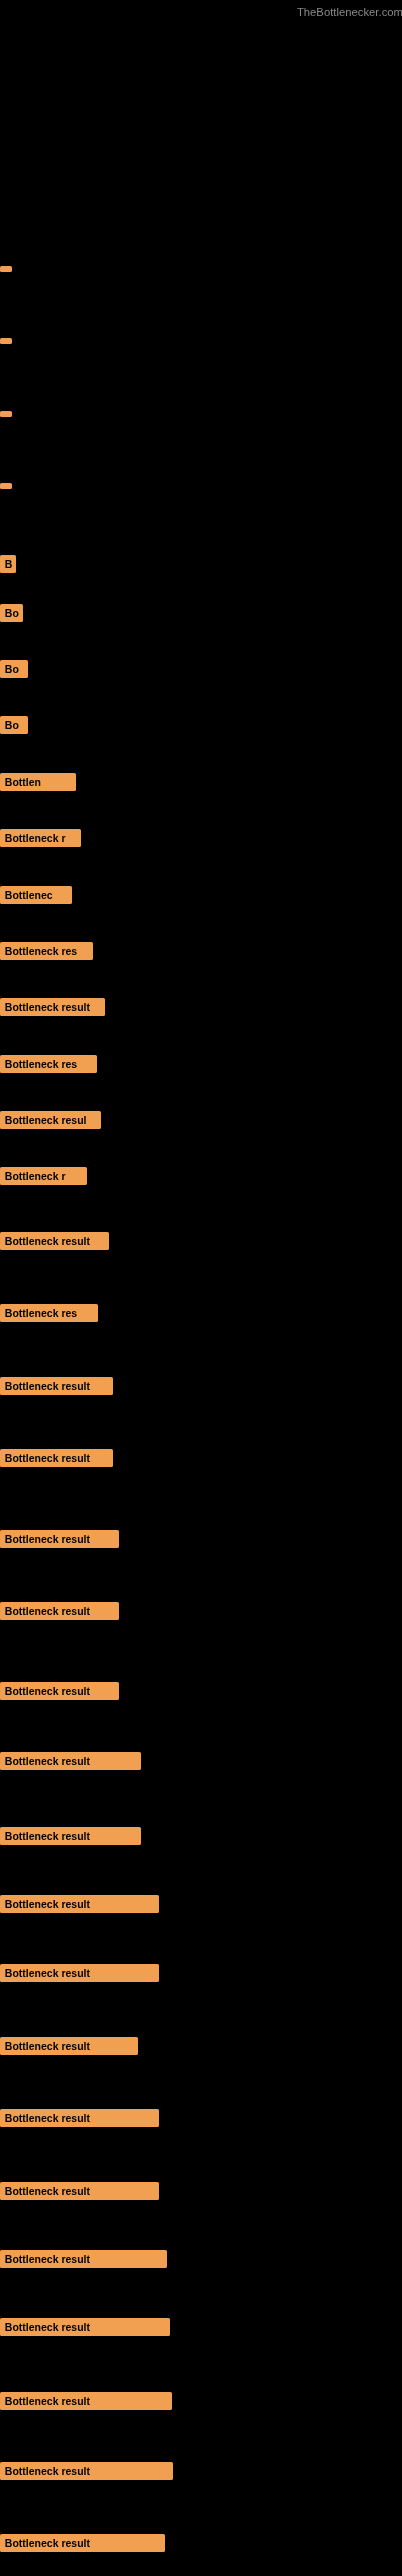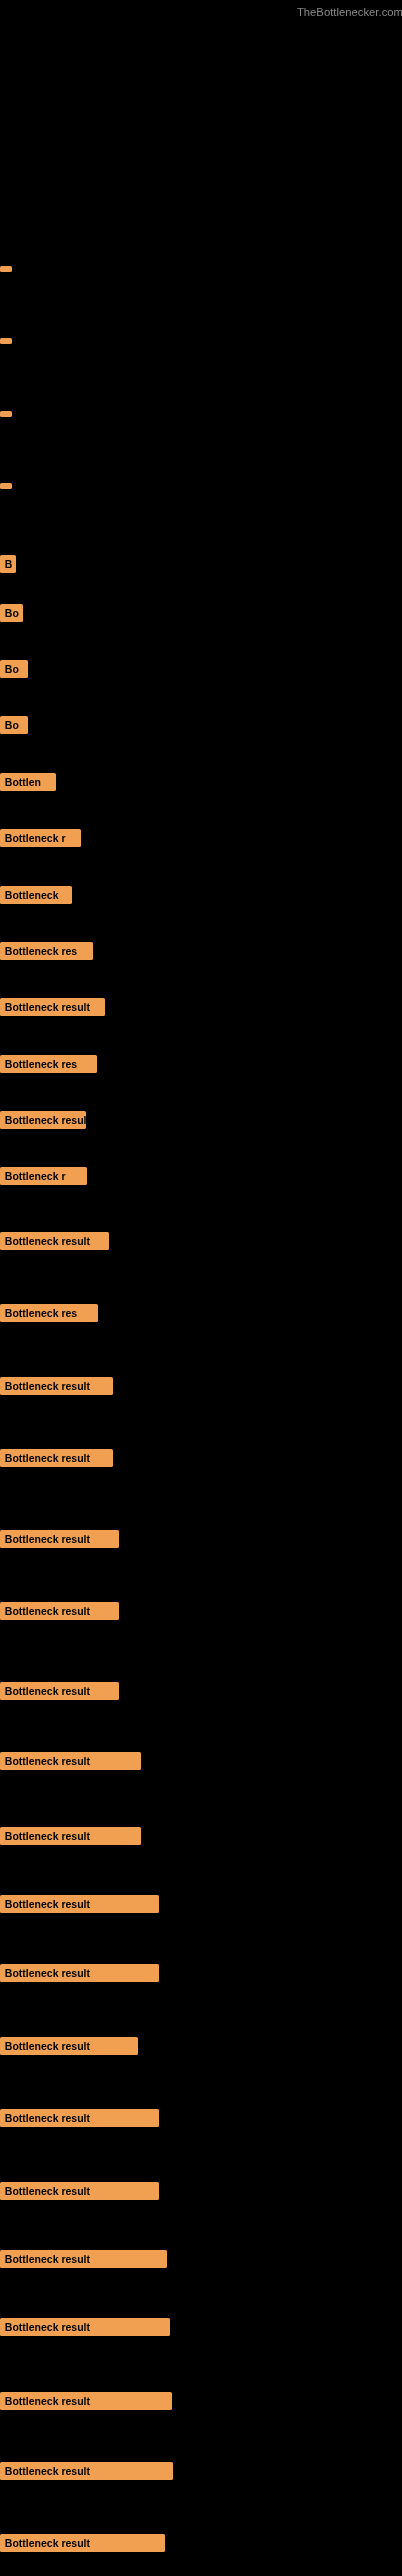"Bottlen" div.bottleneck-item { width: 56px -> 76px }
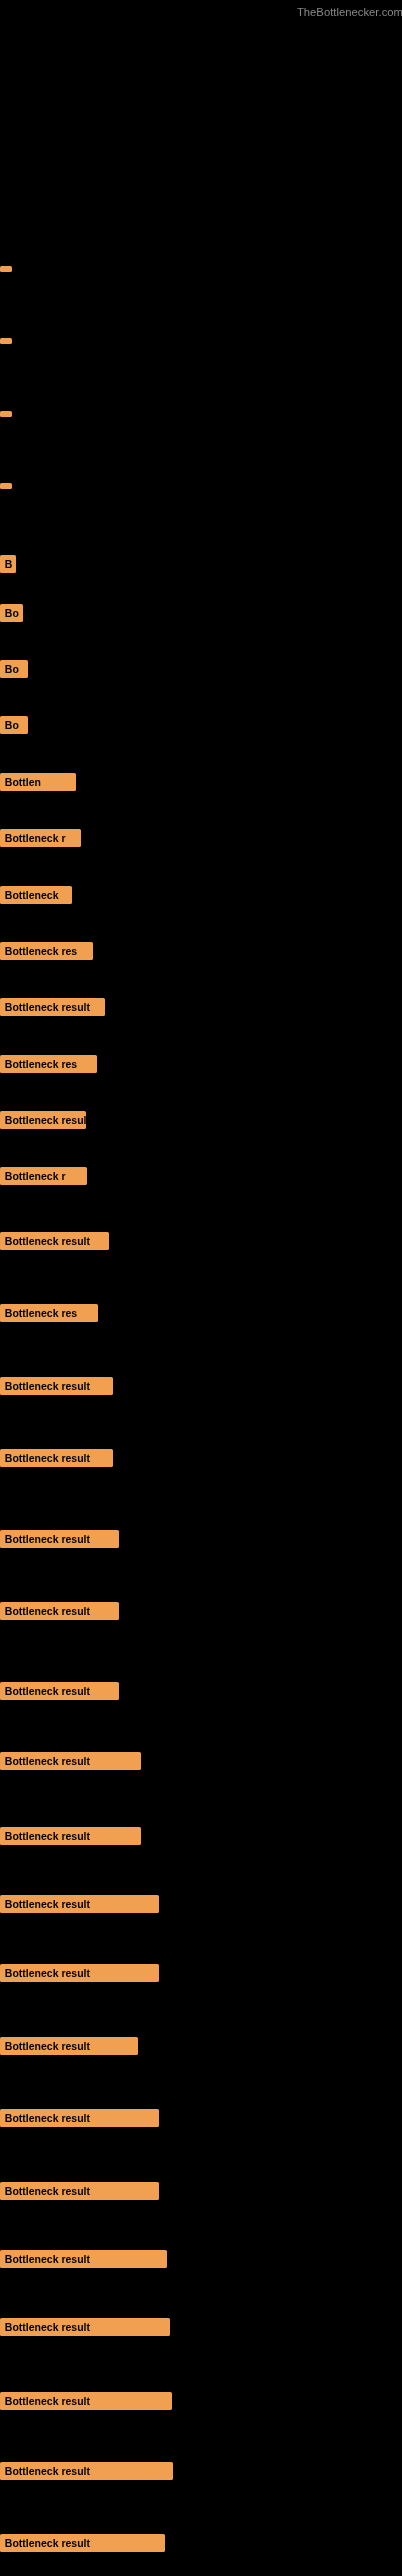"Bottleneck" div.bottleneck-item { text: Bottleneck -> Bottlenec }
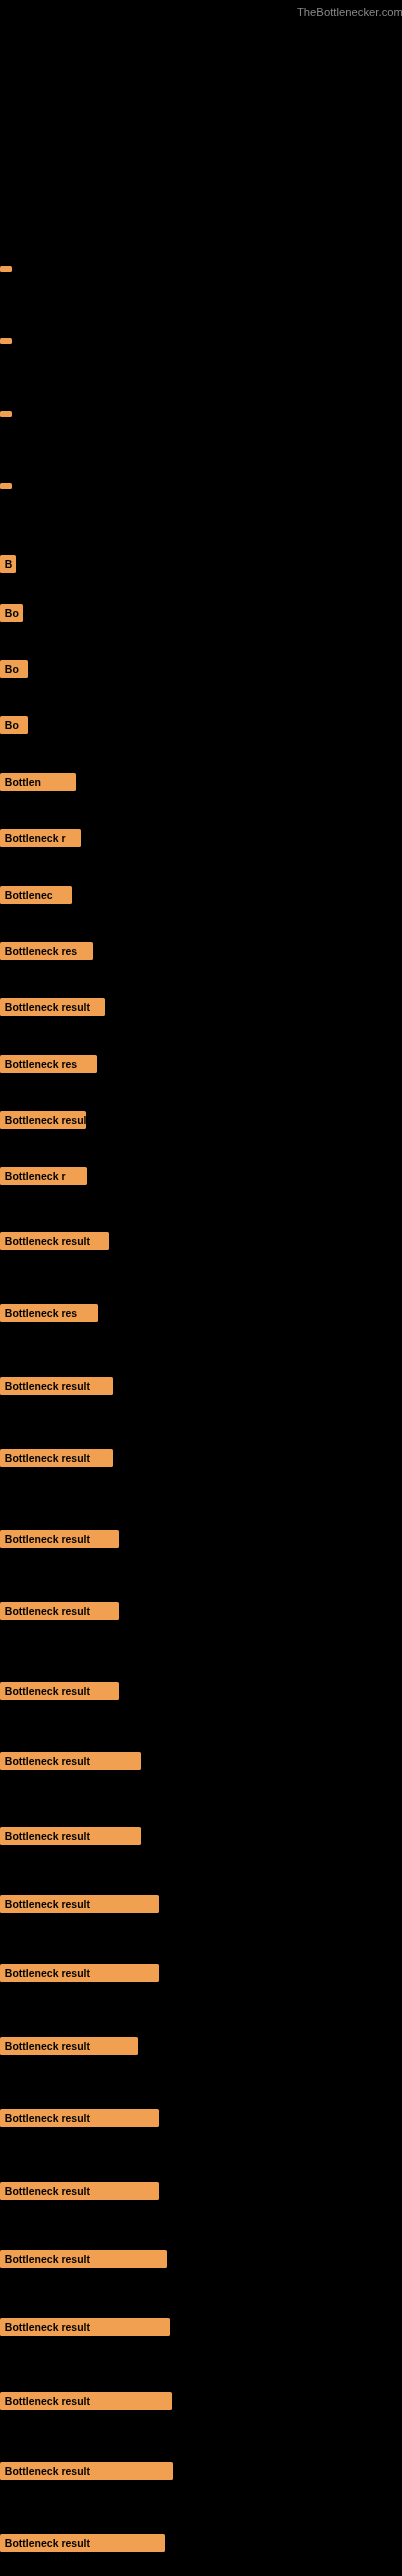"Bottleneck resul" div.bottleneck-item { width: 86px -> 101px }
